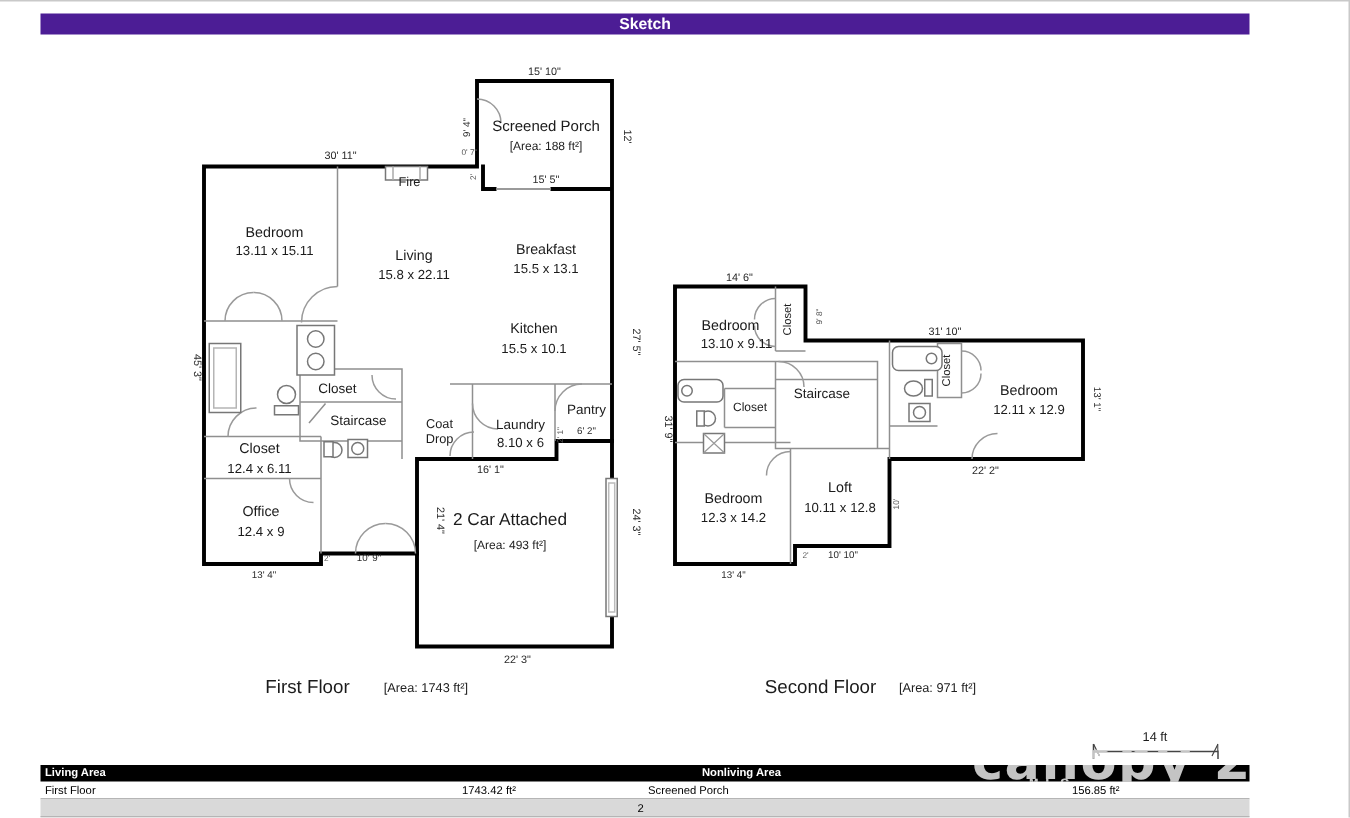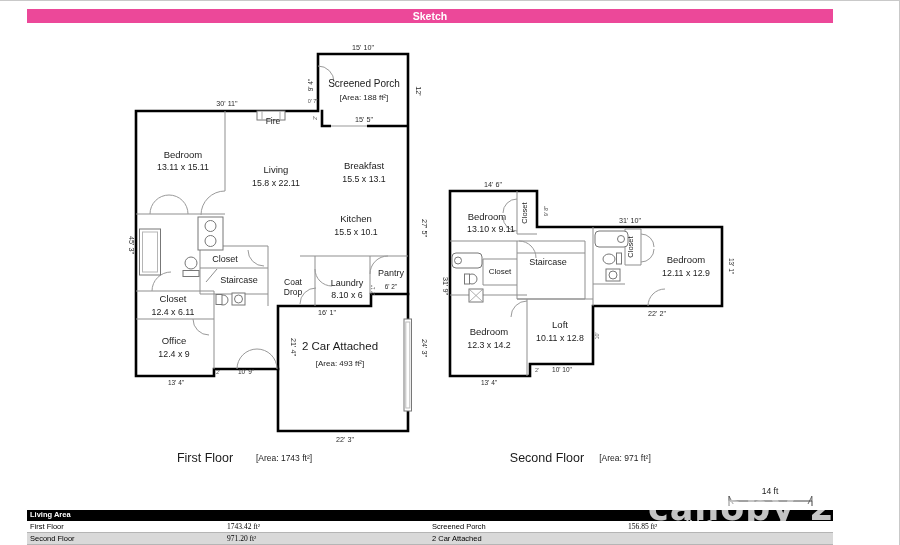"Sketch" .titlebar { background: #ec4899 -> #4c1d95 }
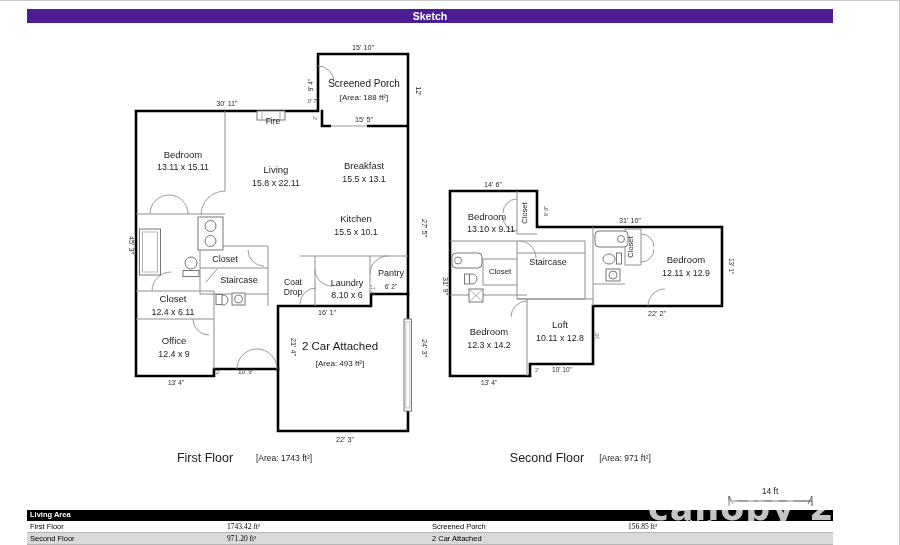"Nonliving Area" div { html: none -> <div>Nonliving Area</div> }
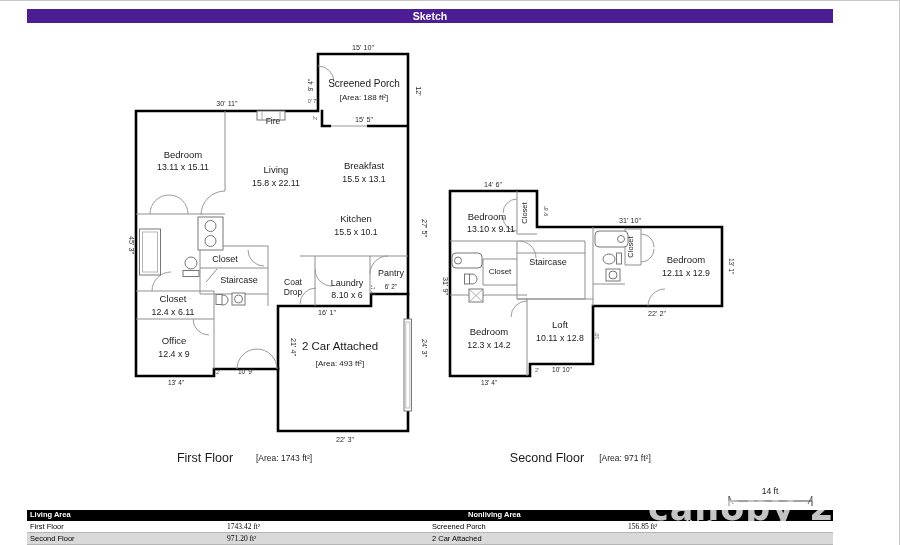"1743.42 ft²" .cell-val { font-family: Liberation Serif, serif -> none; text-align: left -> center }
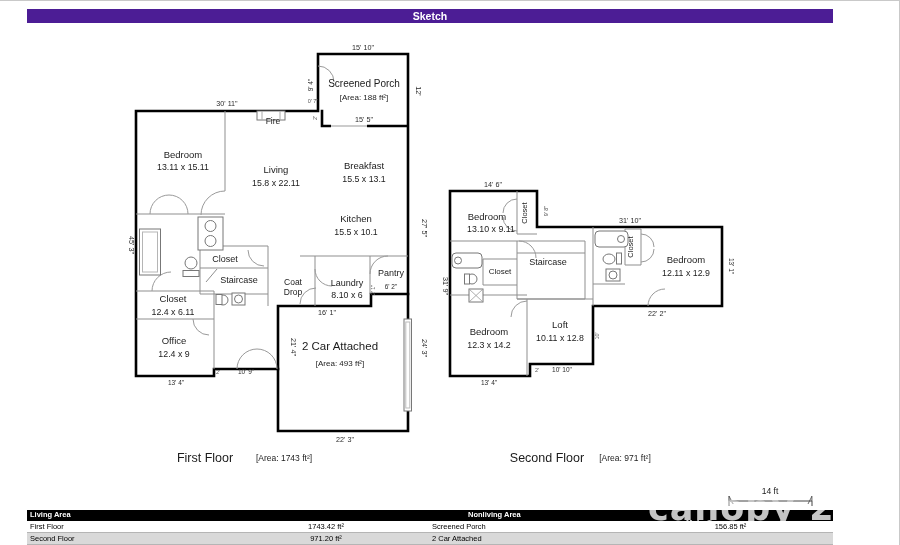"971.20 ft²" div.cell-val { html: <div>971.20 ft²</div> -> none }
